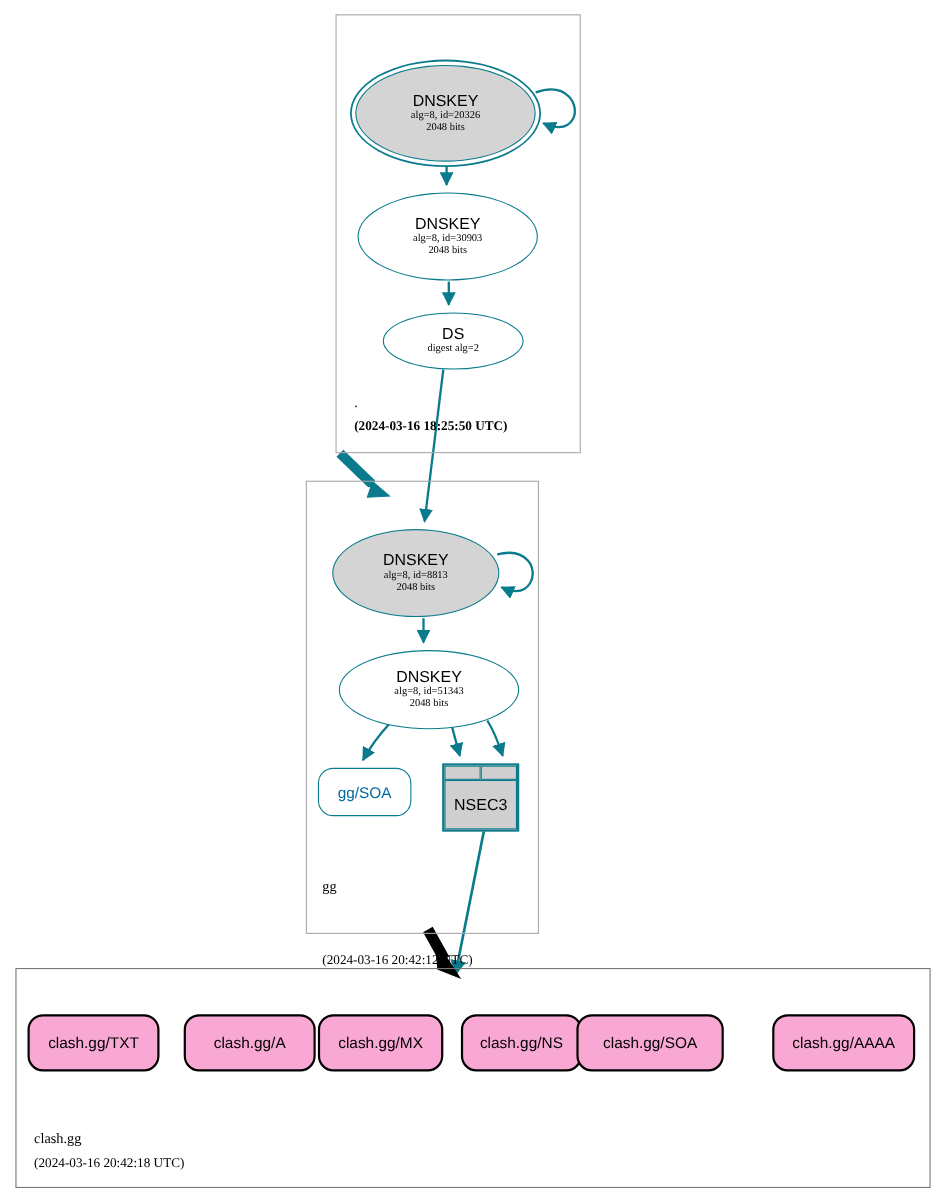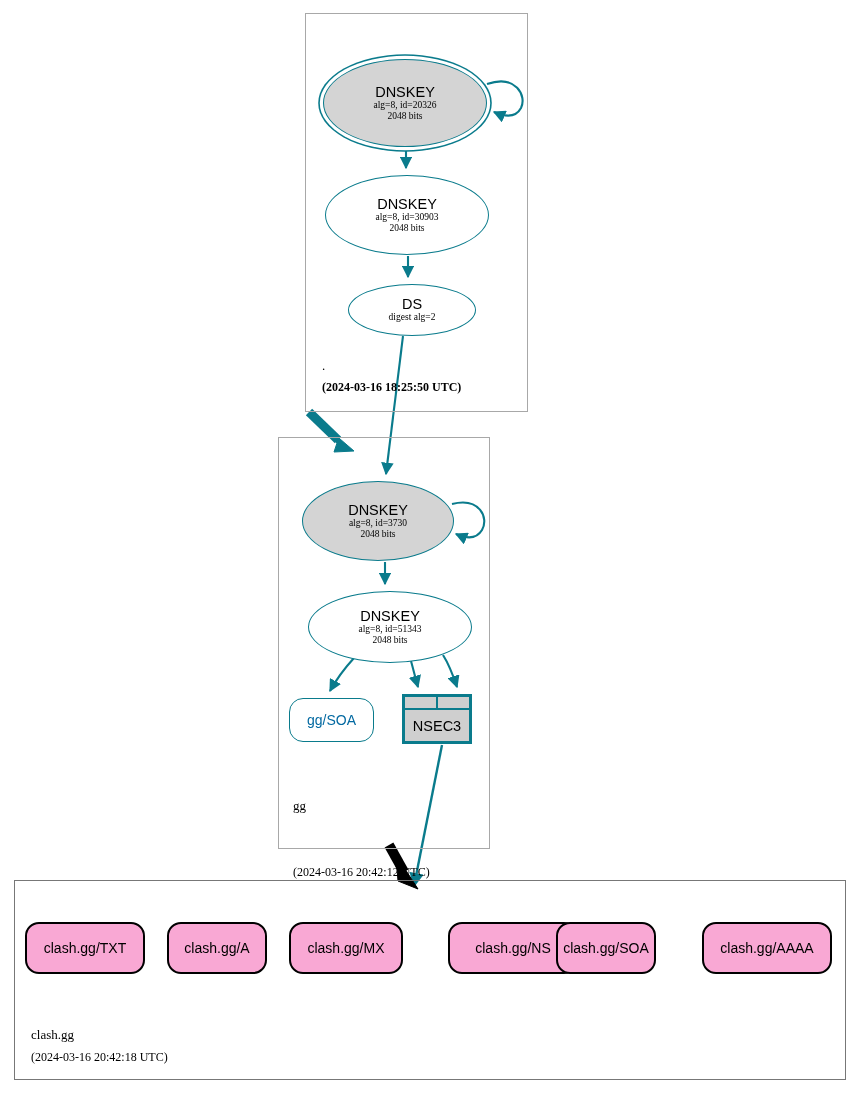"alg=8, id=3730" div.node-sub { text: 3730 -> 8813 }
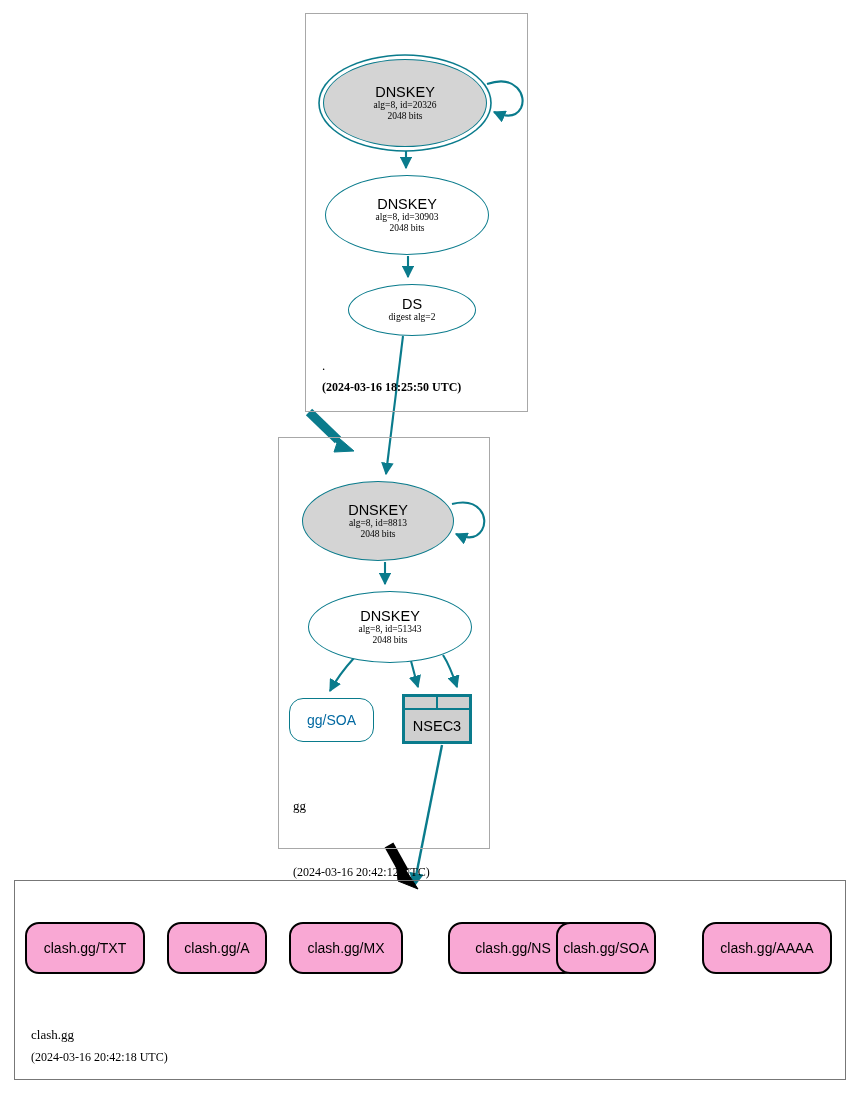"NSEC3" #nsec3 { height: 50px -> 62px }
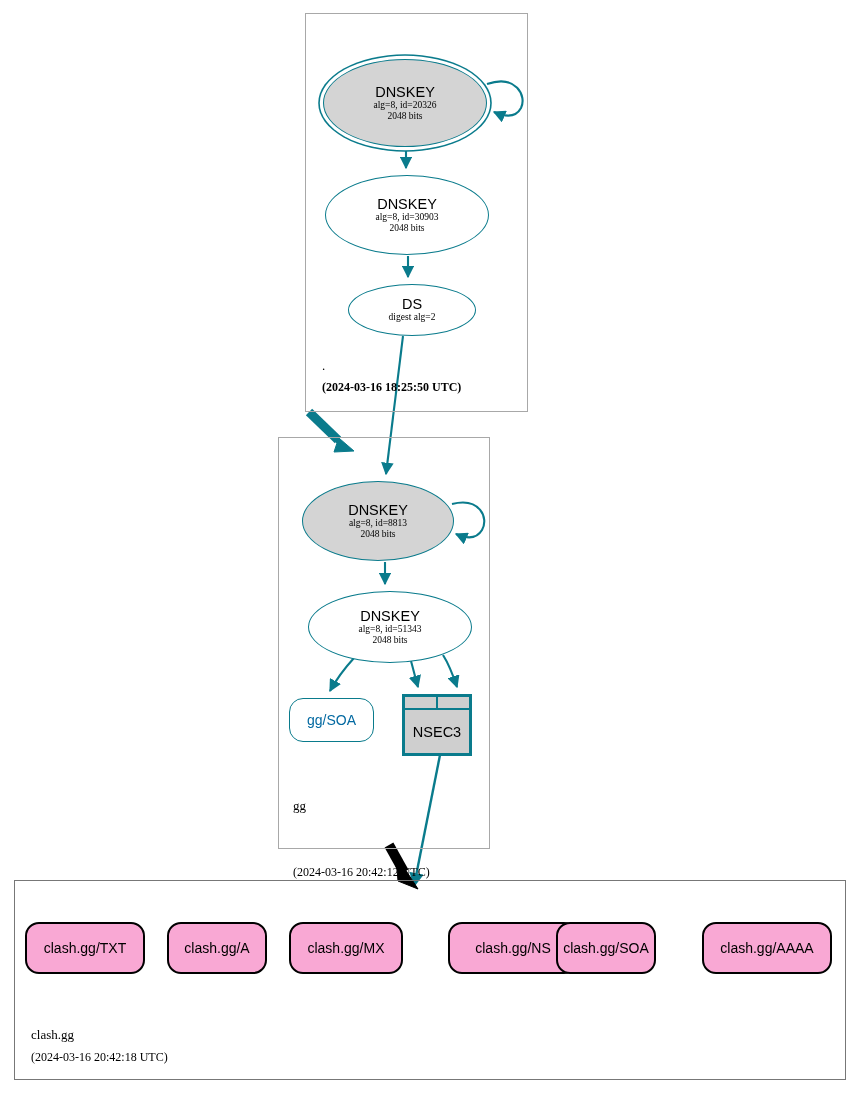"clash.gg/A" div.rec-node { width: 100px -> 120px }
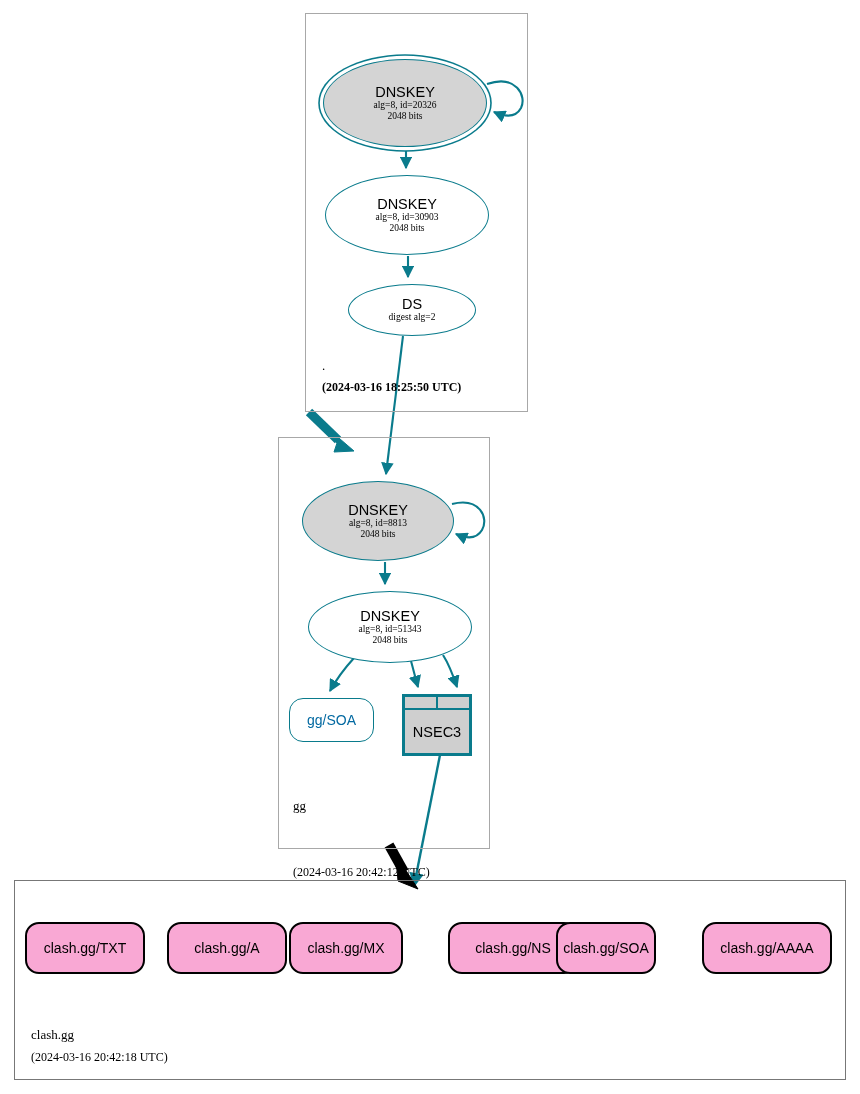"clash.gg/NS" div.rec-node { left: 448px -> 419px; width: 130px -> 110px }
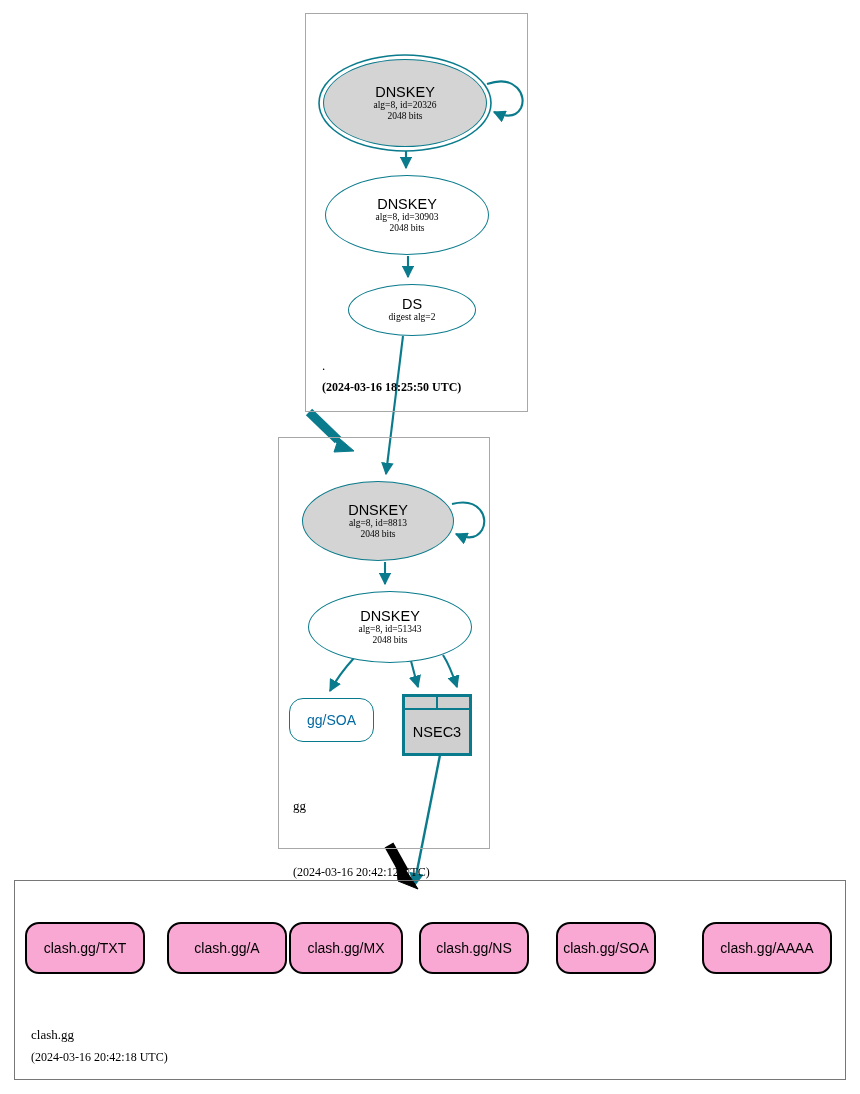"clash.gg/SOA" div.rec-node { left: 556px -> 524px; width: 100px -> 134px }
